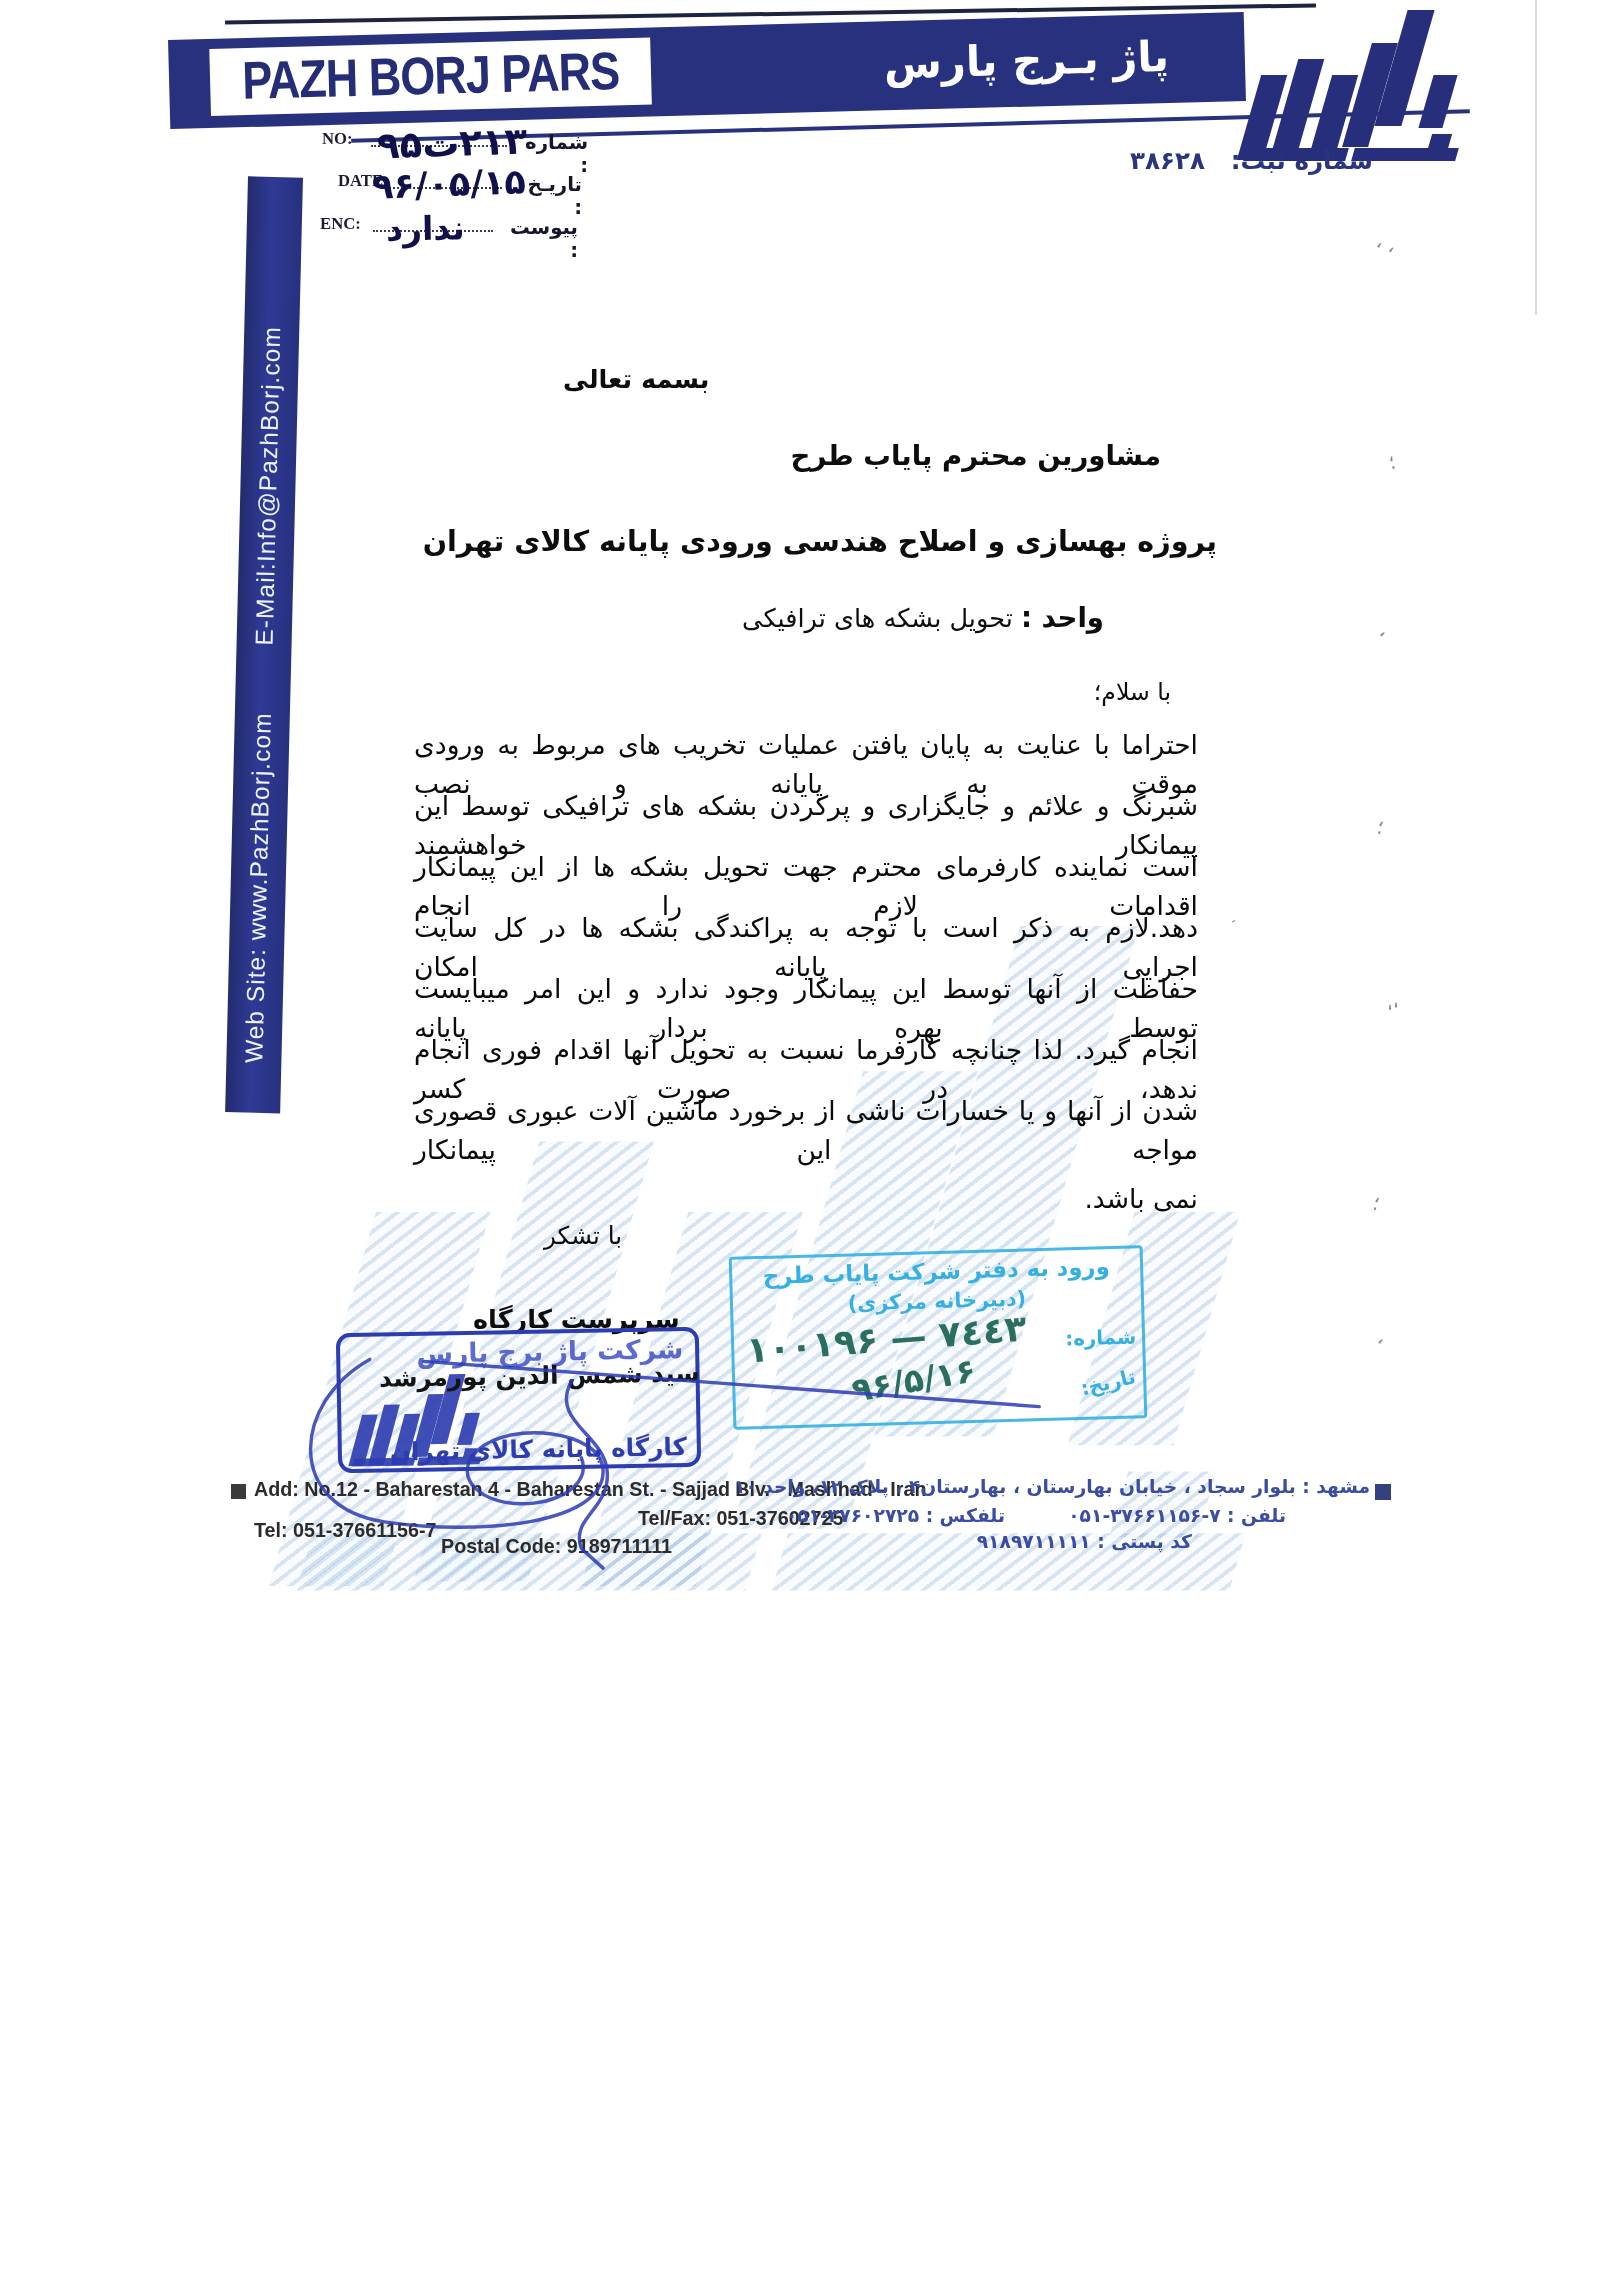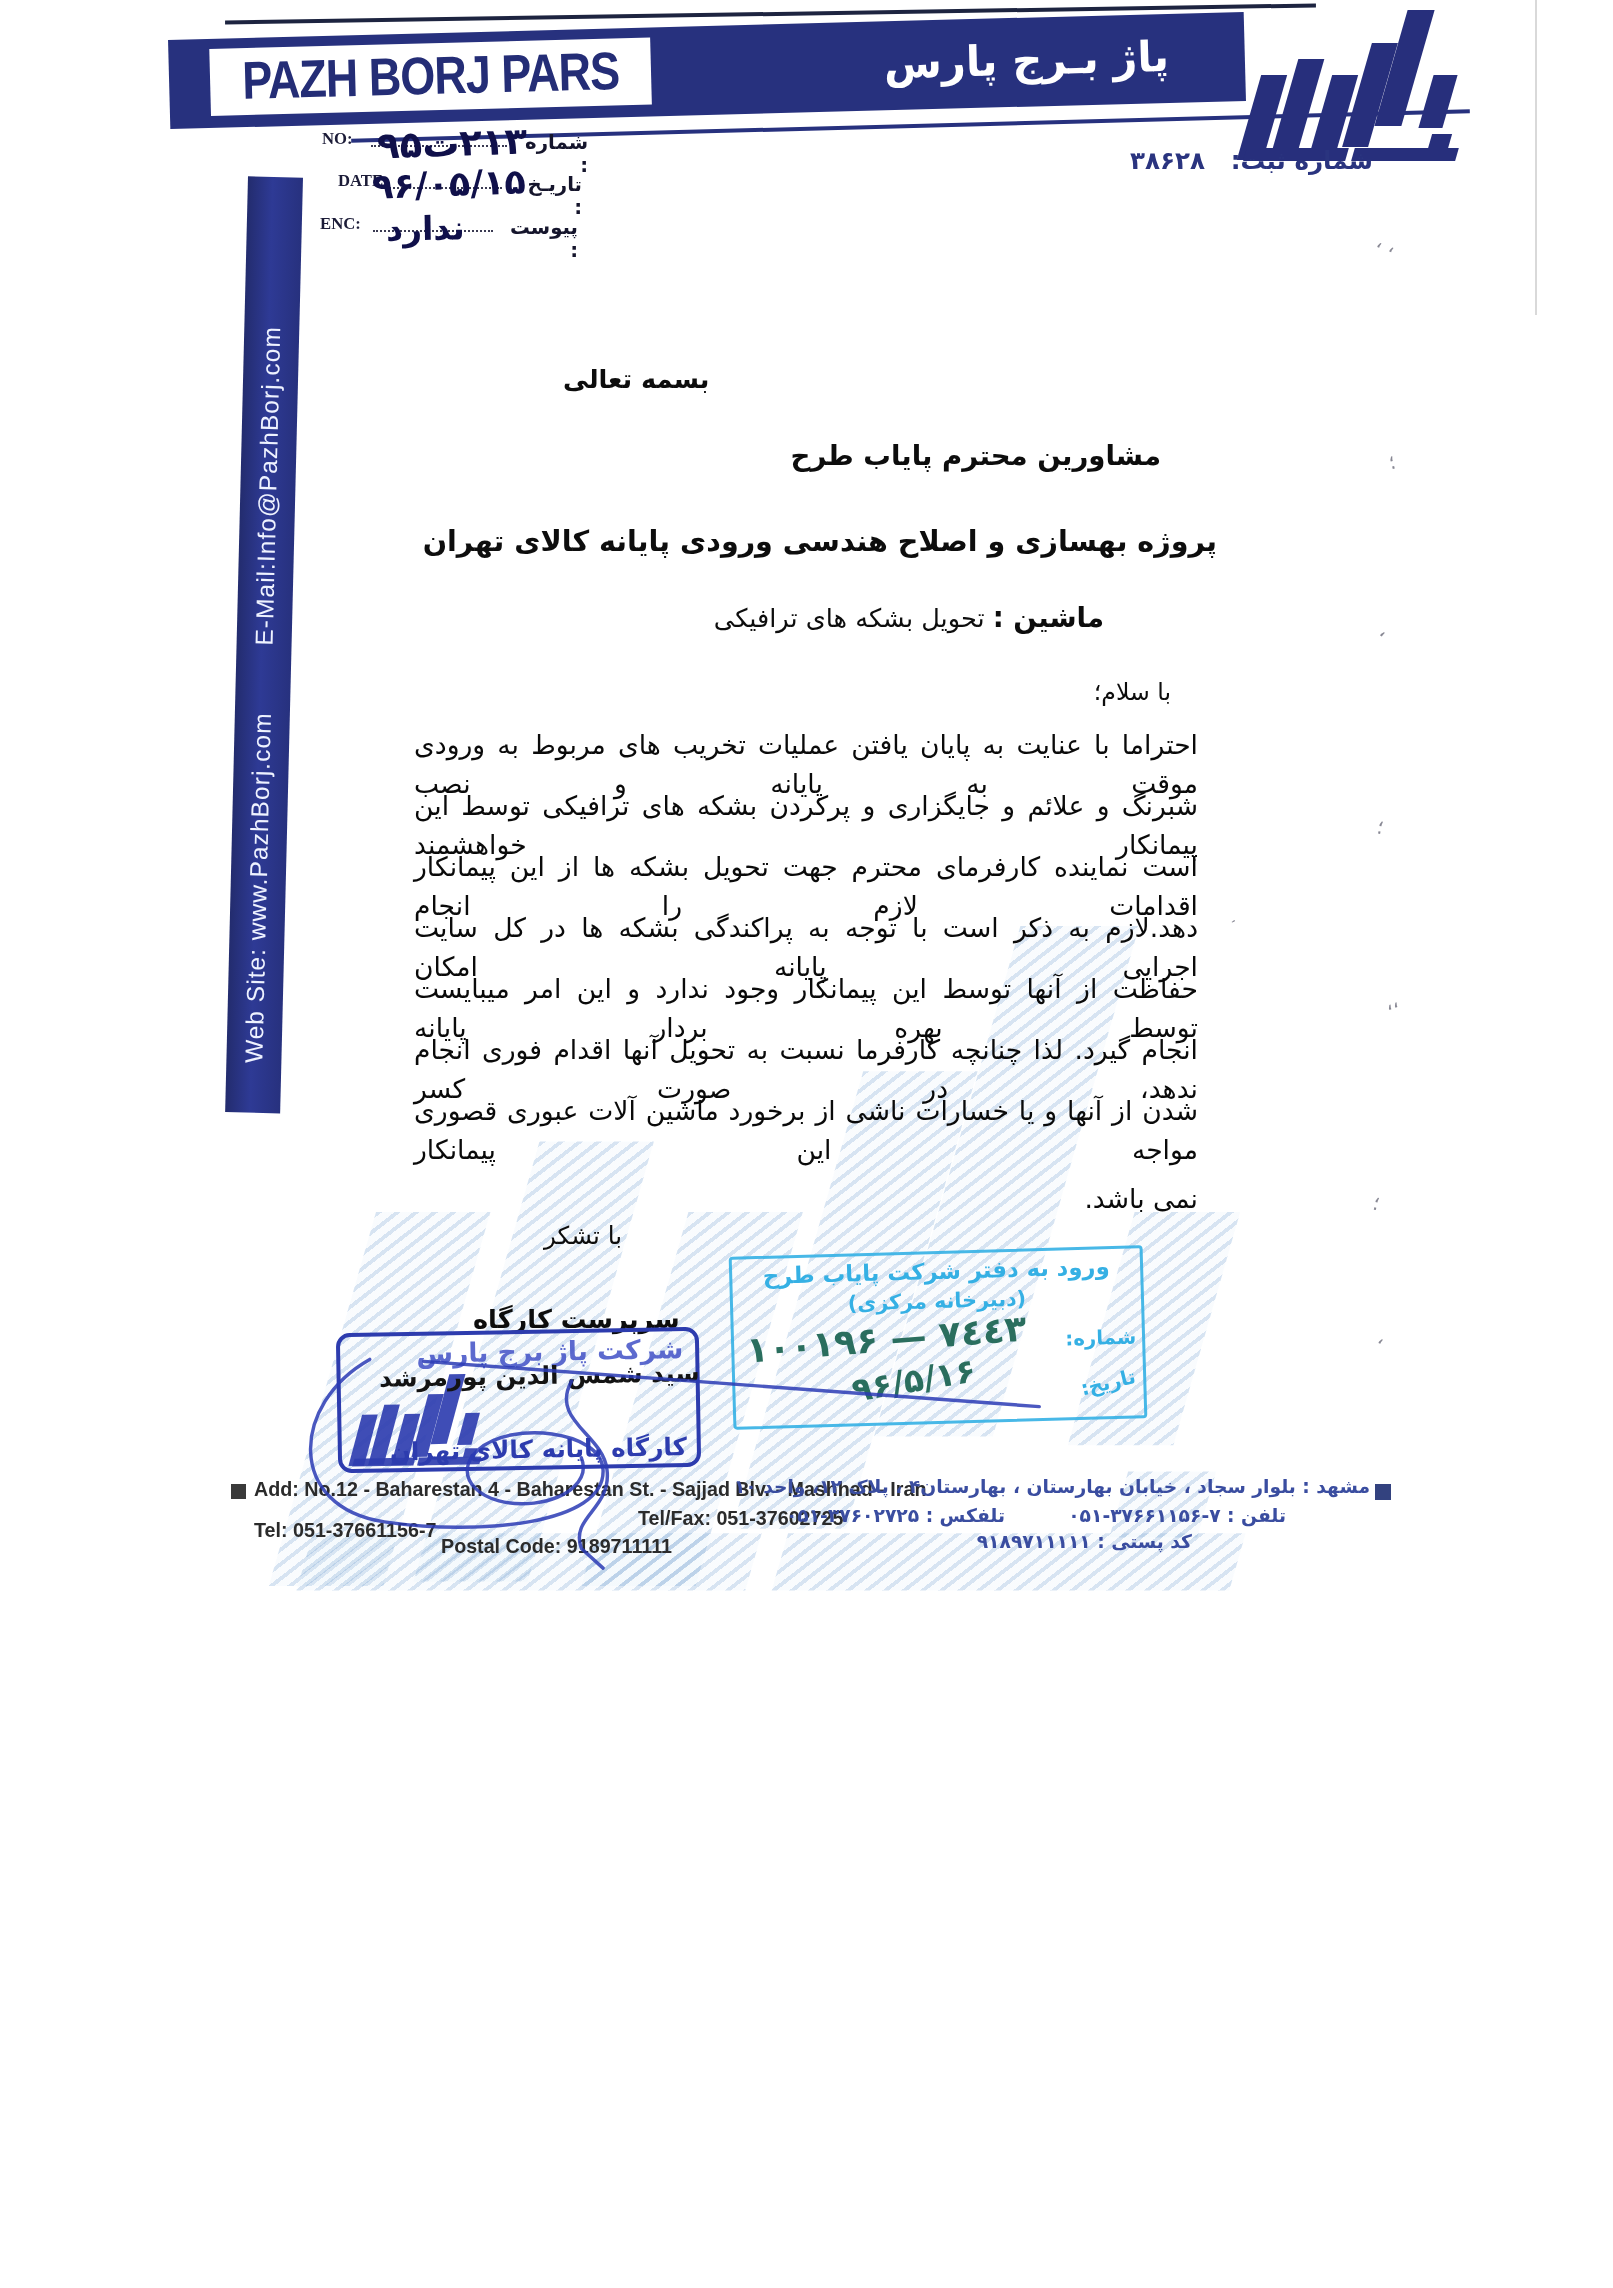"ماشین :" span.lbl { text: ماشین -> واحد }
